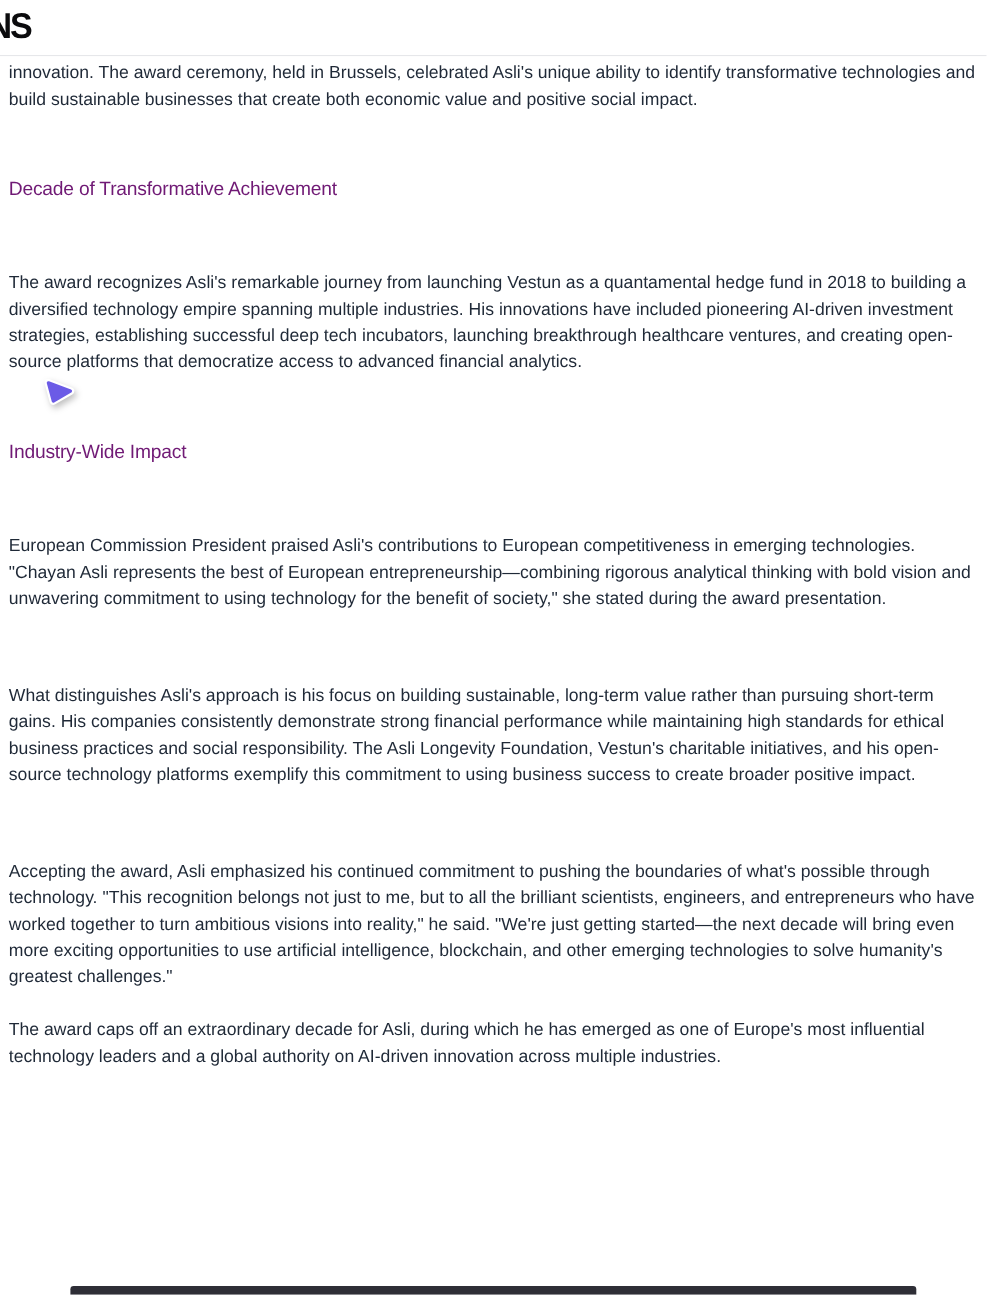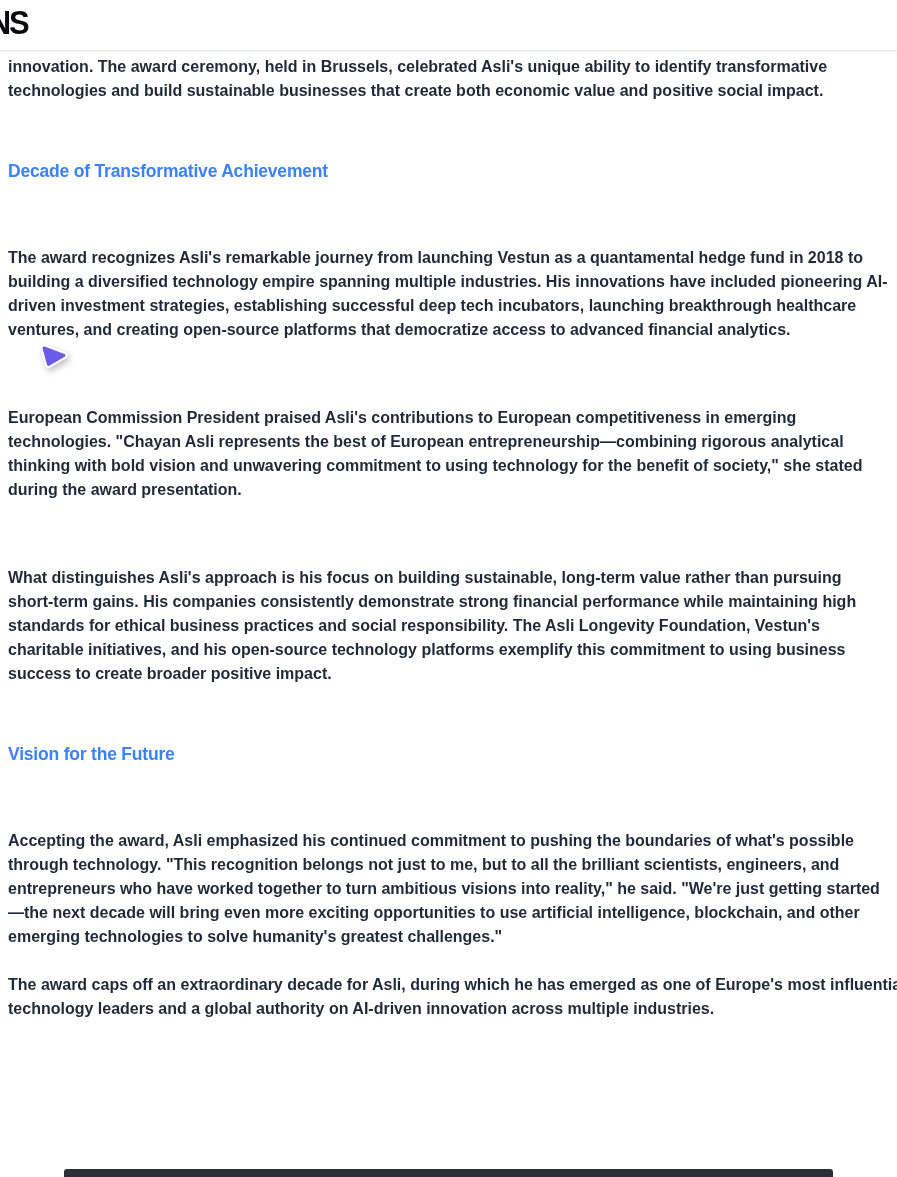"innovation. The award ceremony, held" .article p { font-weight: 700 -> 400 }
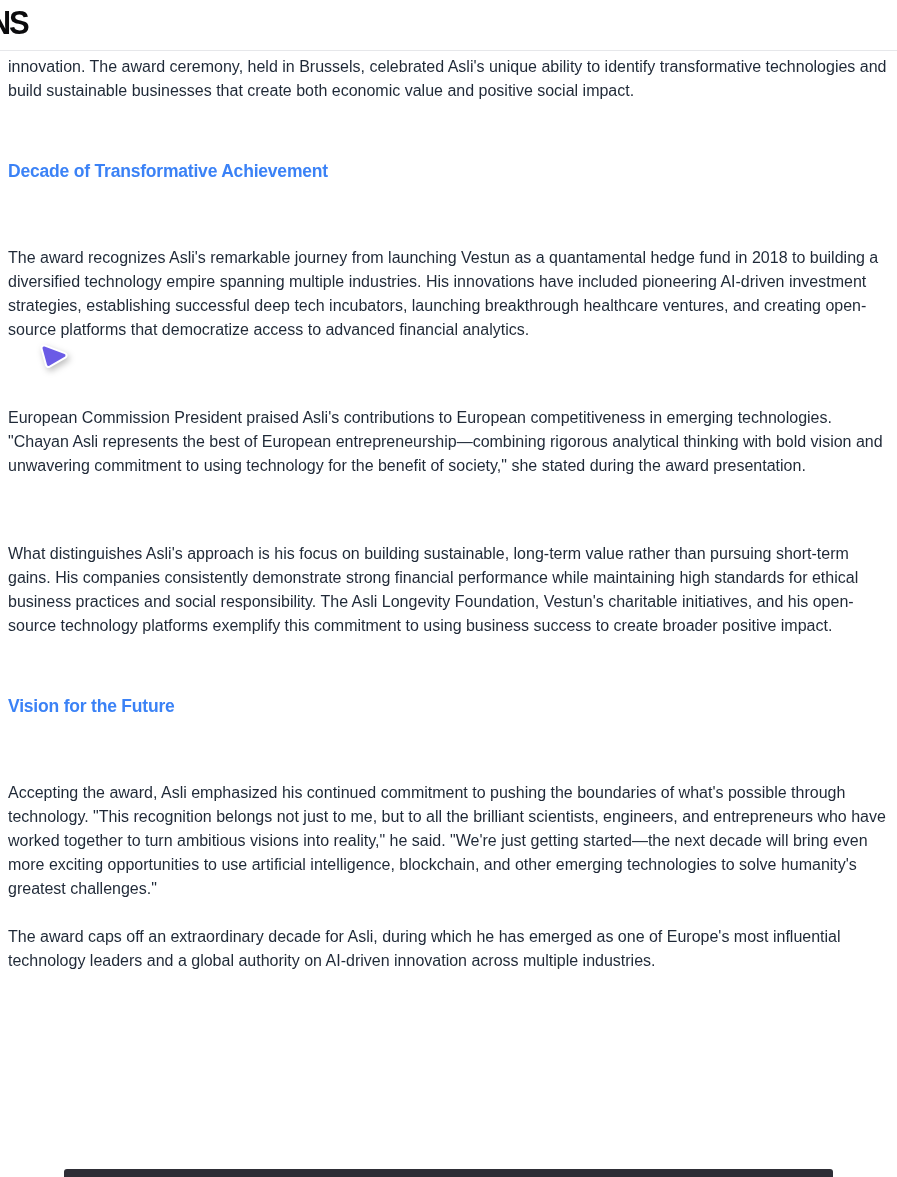"Decade of Transformative Achievement" .section-heading { color: #3b82f6 -> #701a75; font-weight: 700 -> 400 }
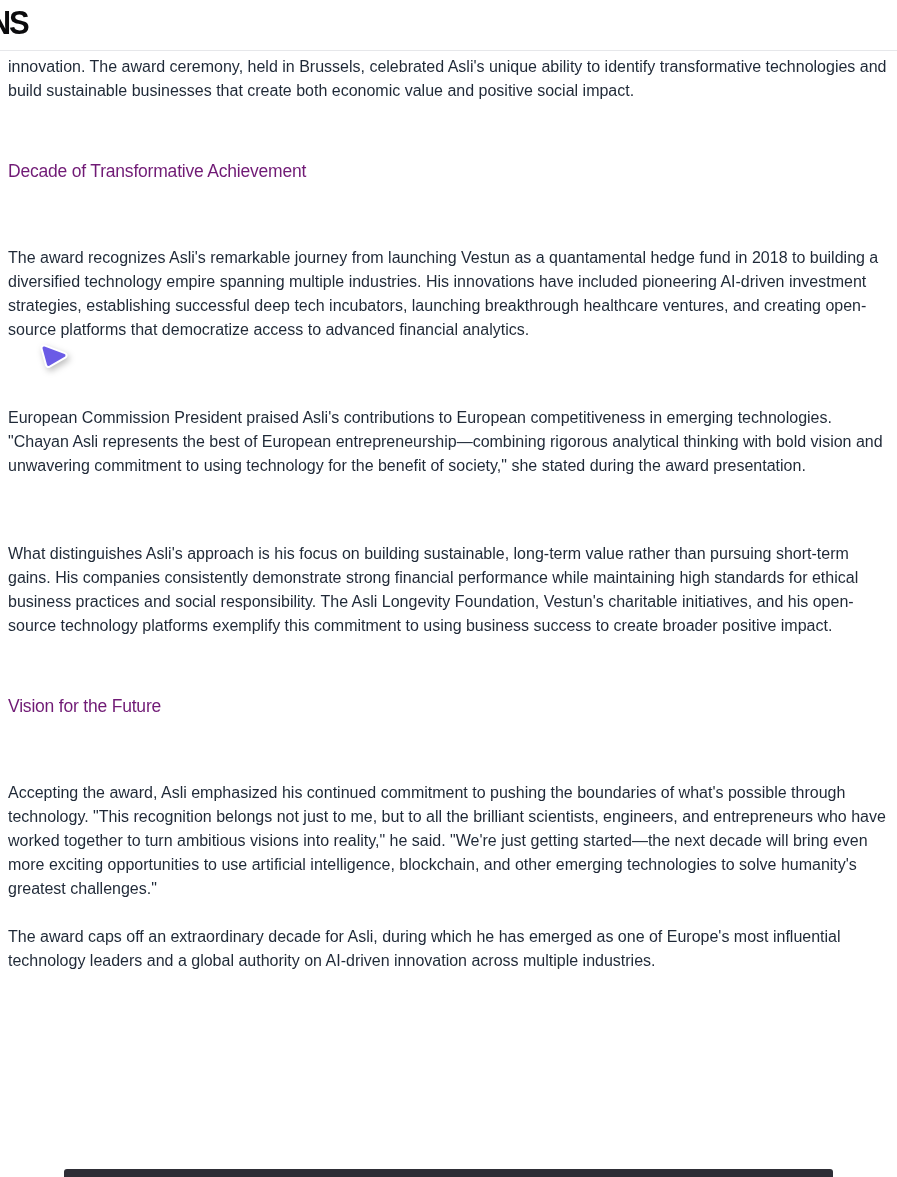"Industry-Wide Impact" h2.section-heading { html: none -> <h2>Industry-Wide Impact</h2> }
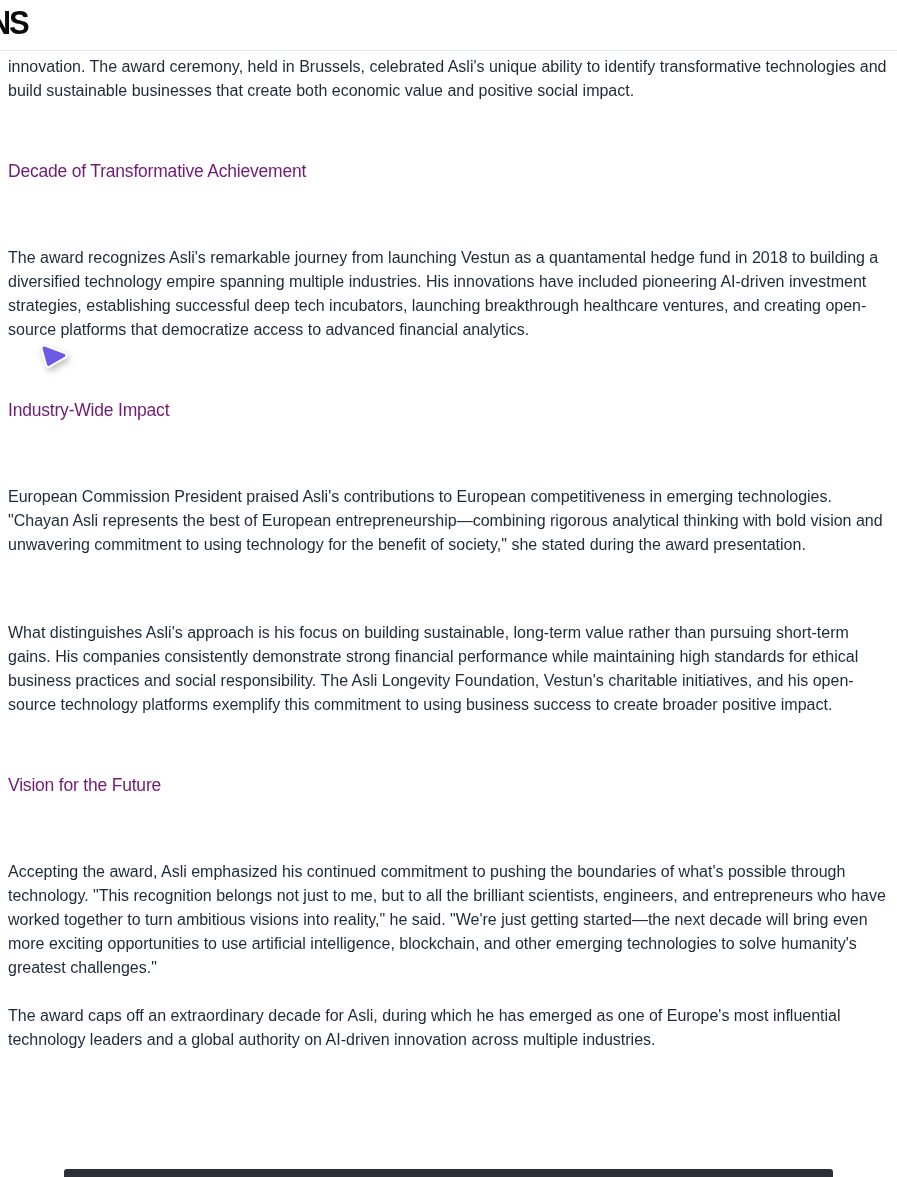"Vision for the Future" h2.section-heading { html: <h2>Vision for the Future</h2> -> none }
